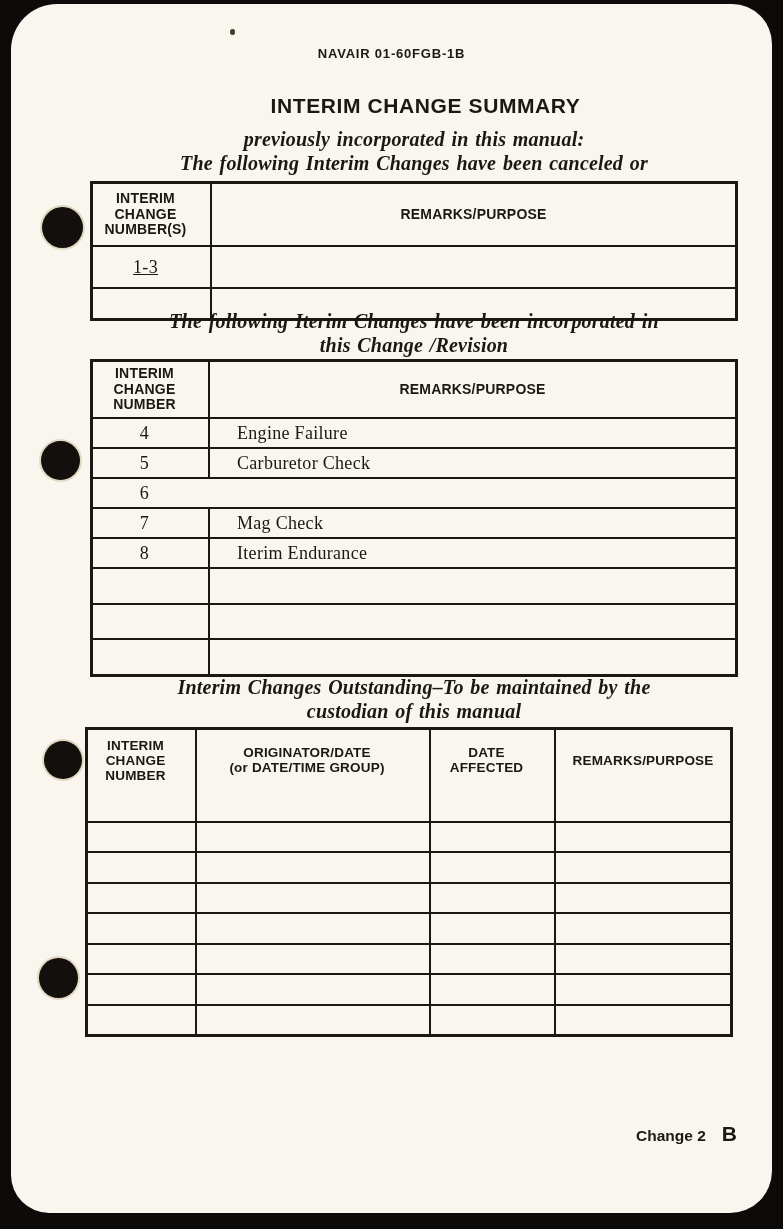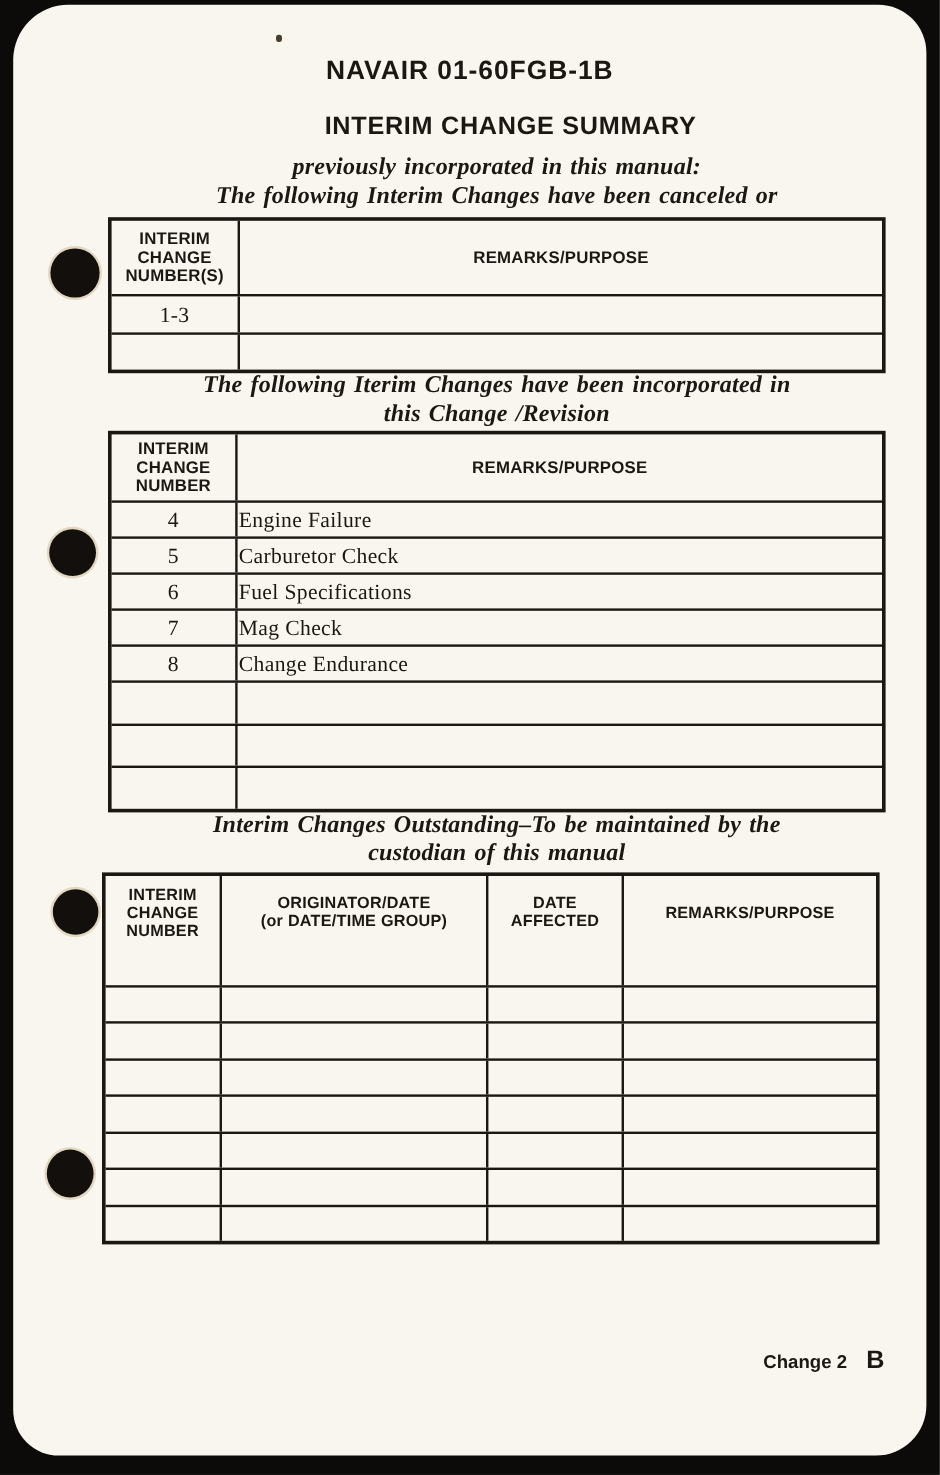"NAVAIR 01-60FGB-1B" .doc-number { font-size: 22px -> 13px }
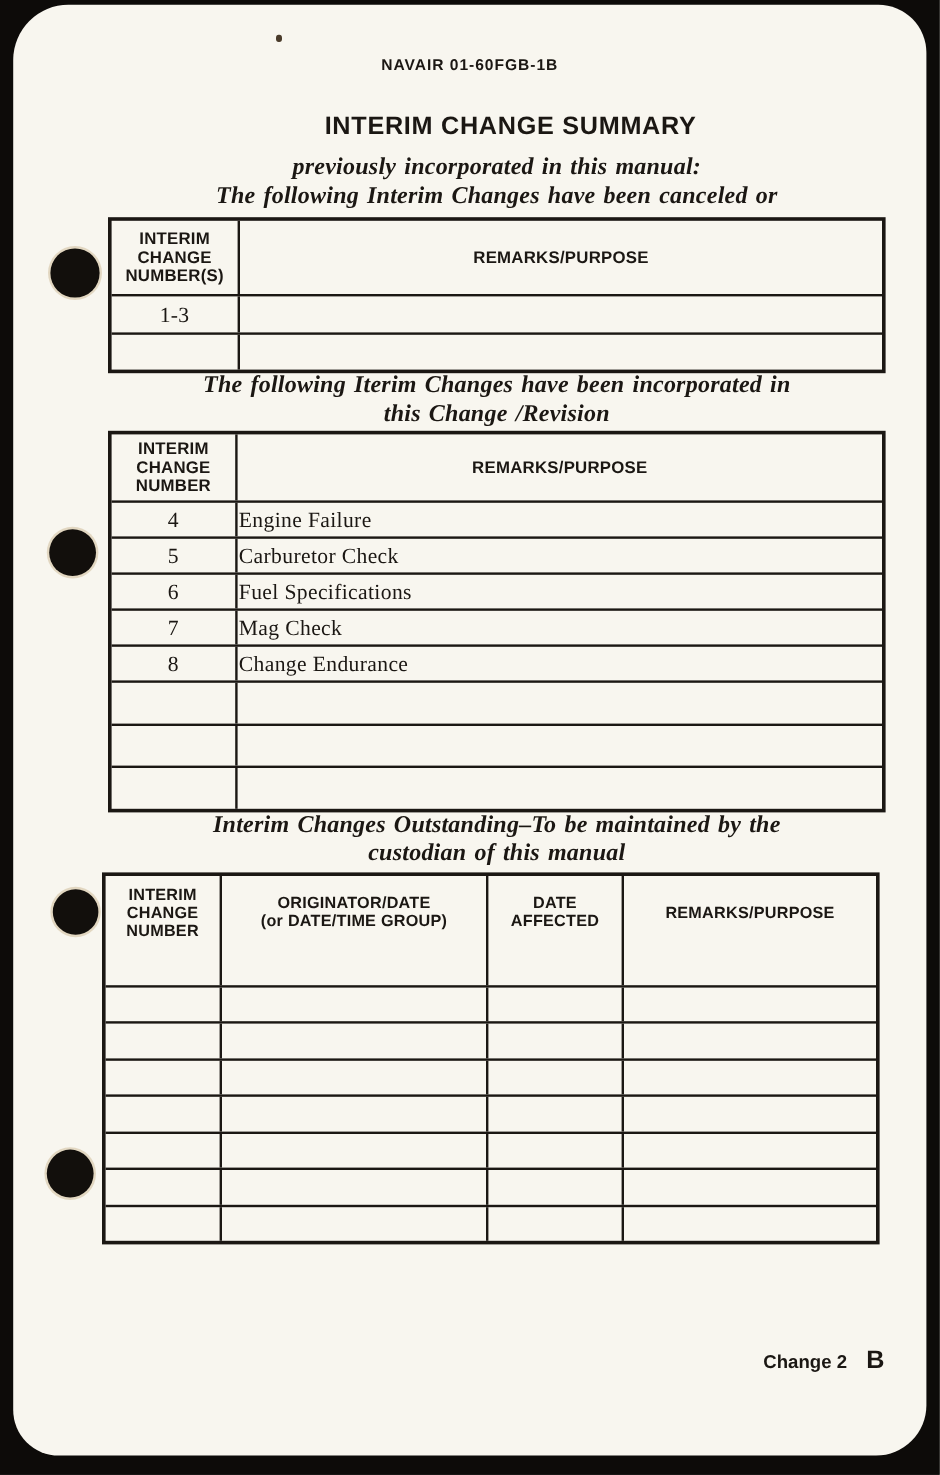"INTERIM" .tr { gap: none -> 12px }
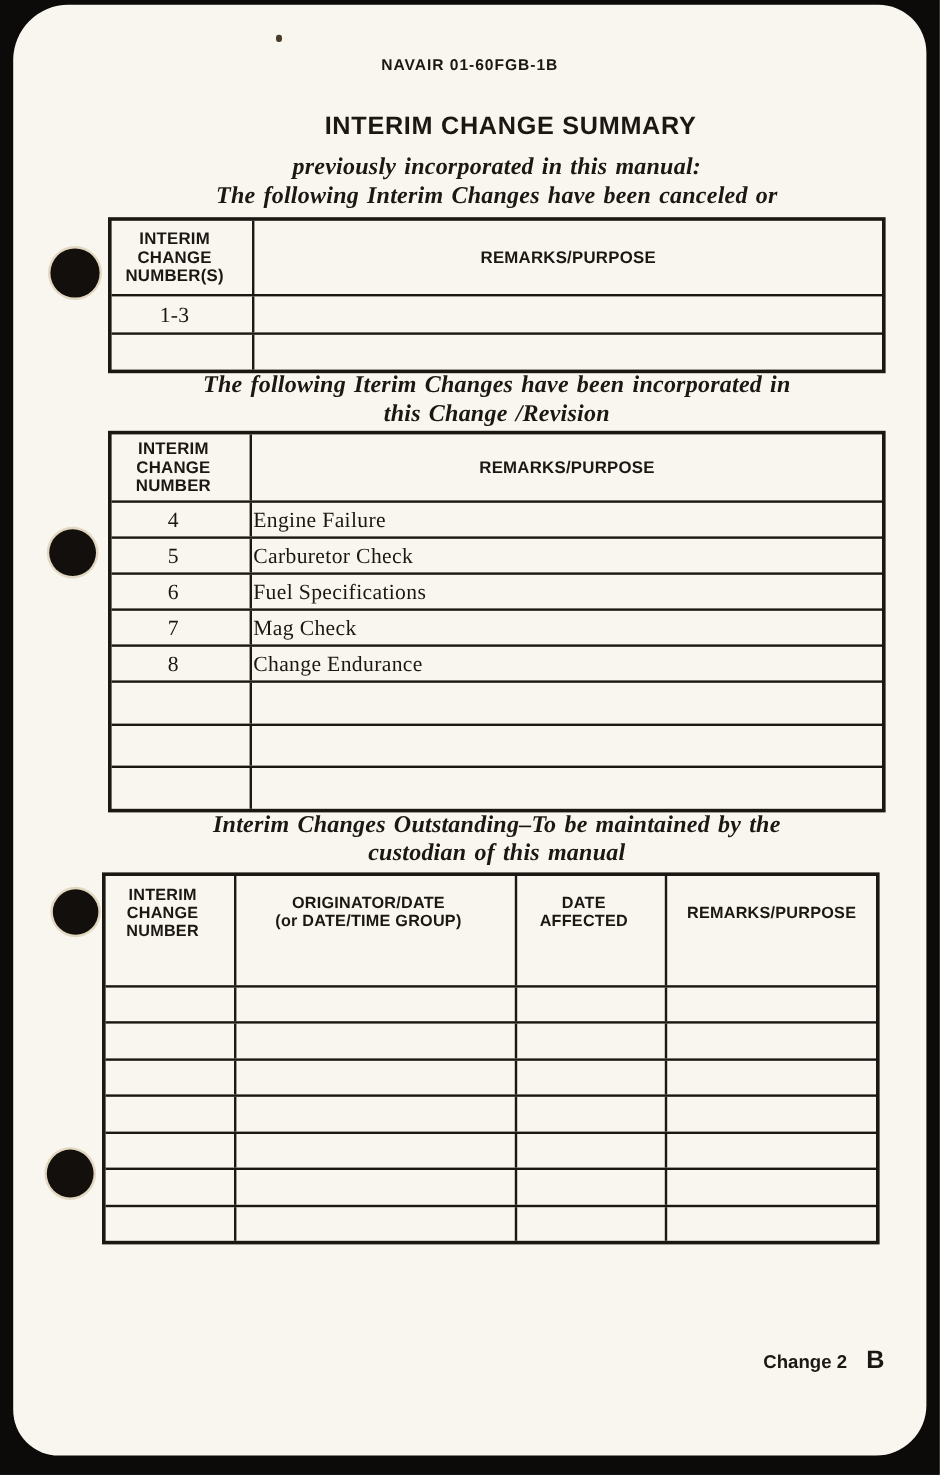"1-3" .t1 .tr.r0 { height: 32px -> 42px; text-decoration: none -> underline }
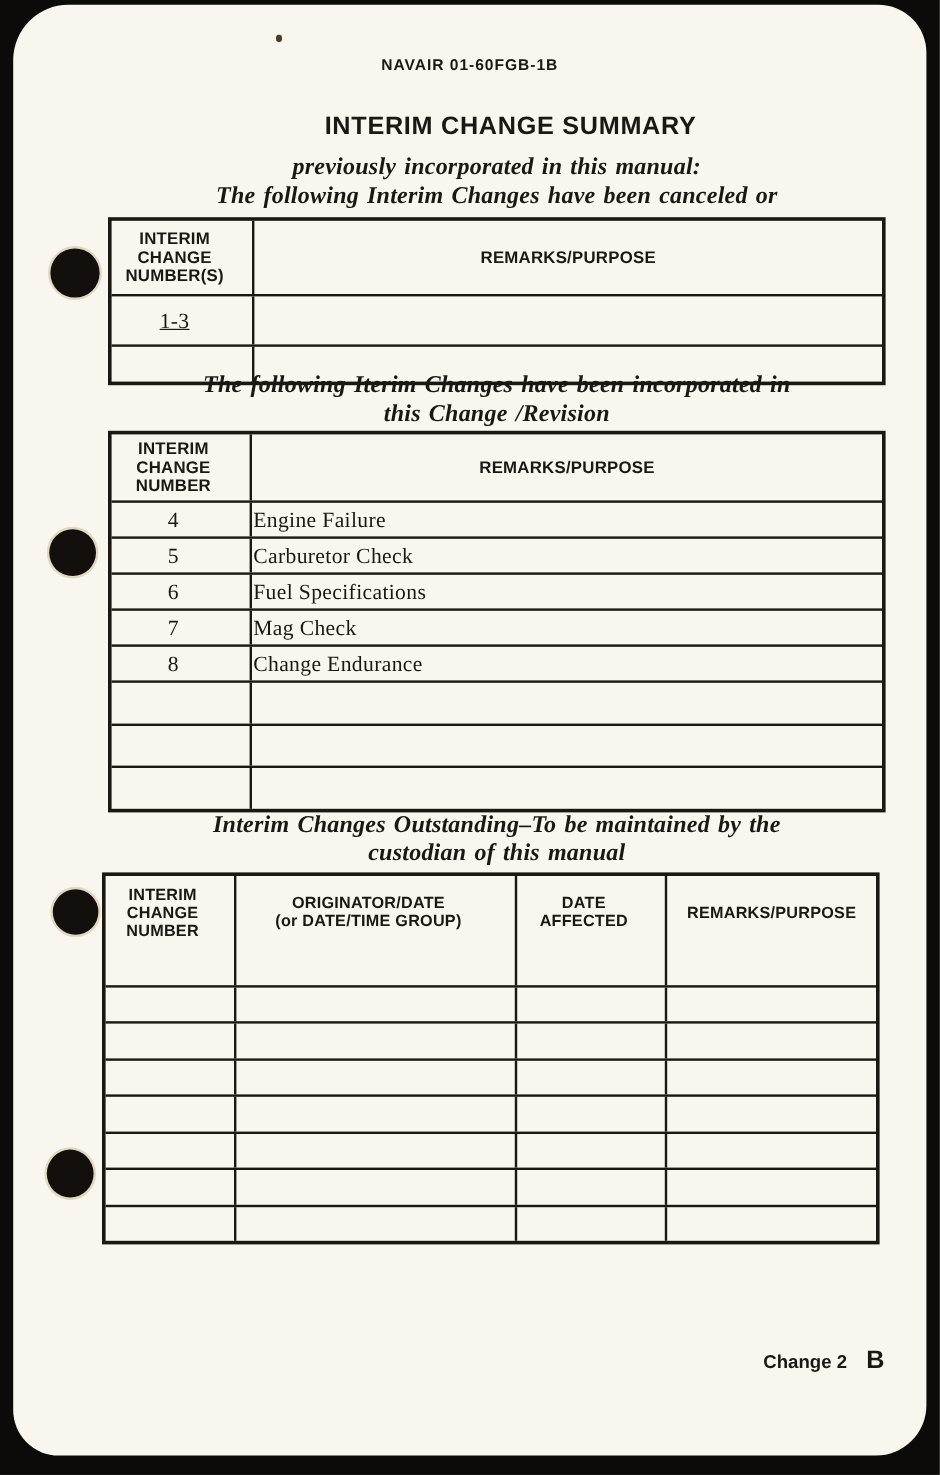"Engine Failure" .remarks-cell { padding-left: 1px -> 27px }
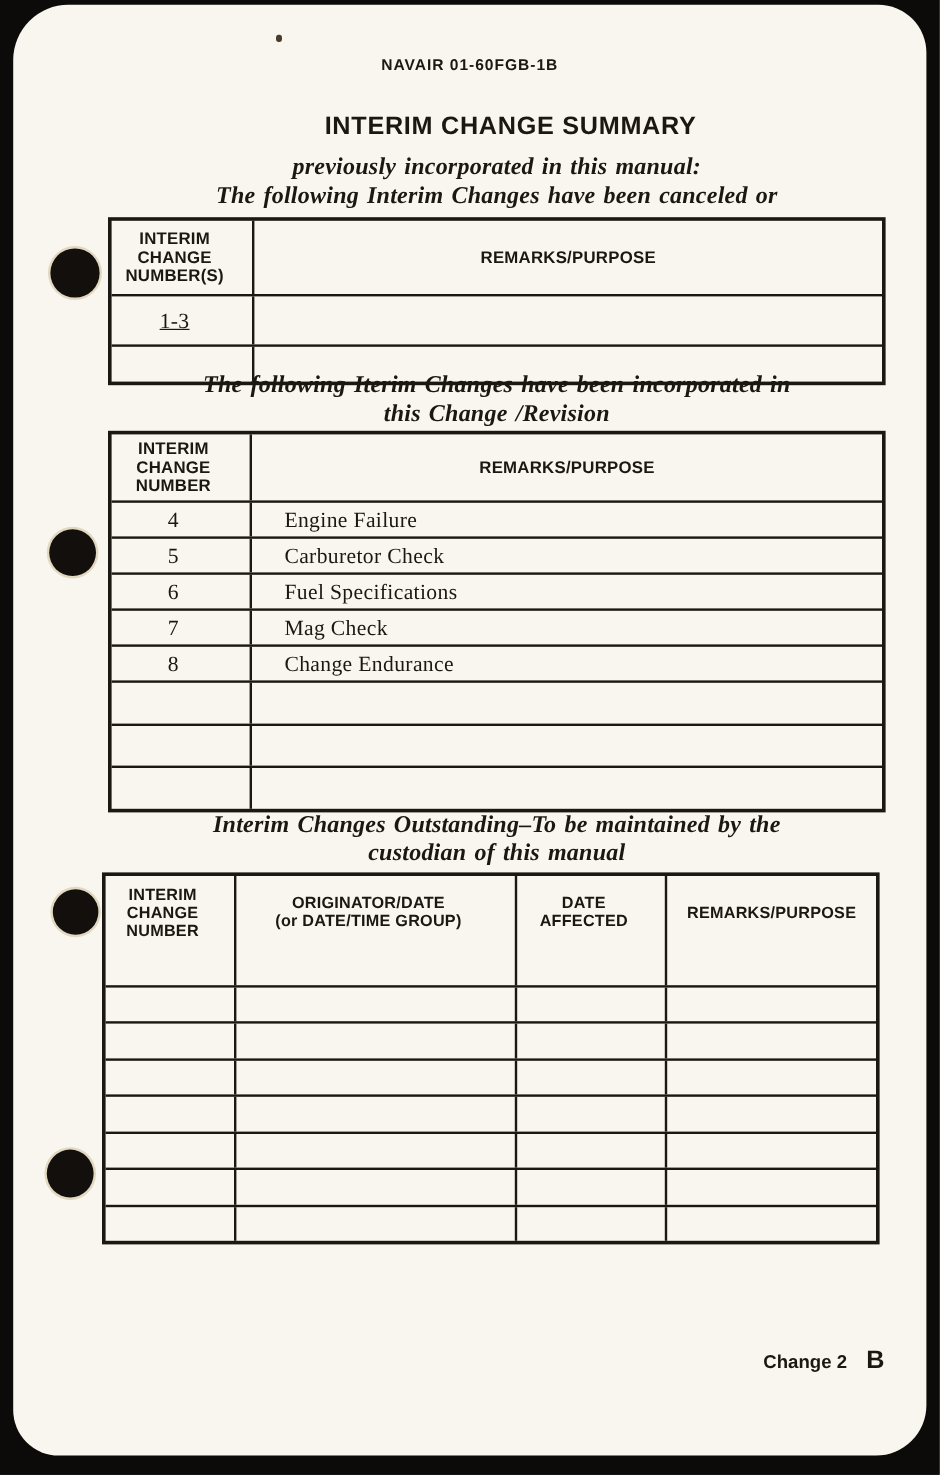"Fuel Specifications" div.td { html: <div>Fuel Specifications</div> -> none }
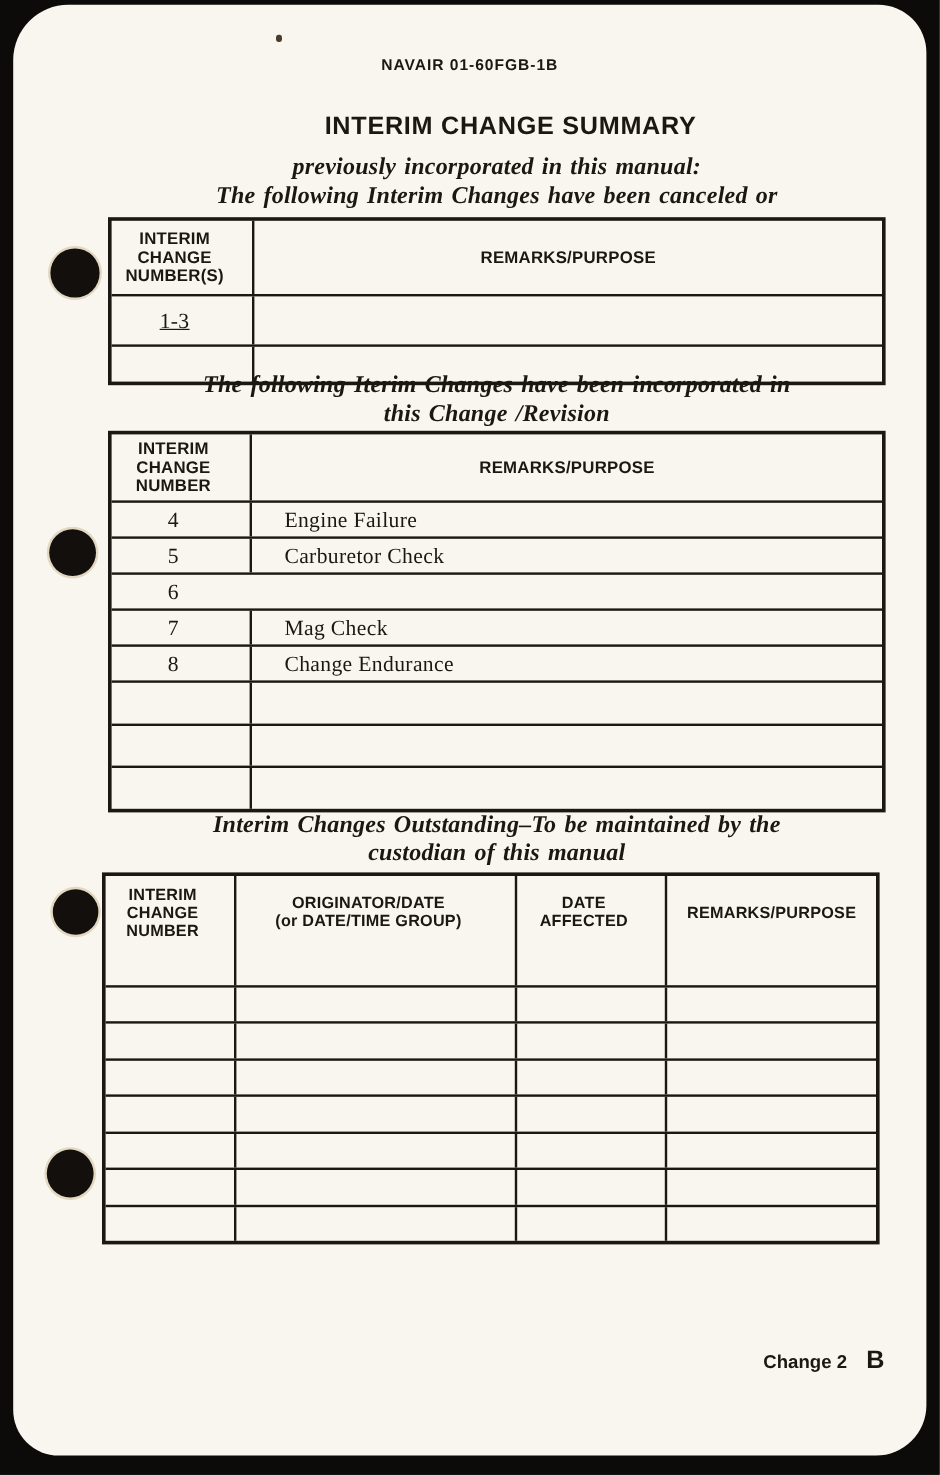"Change Endurance" div.td { text: Change -> Iterim }
